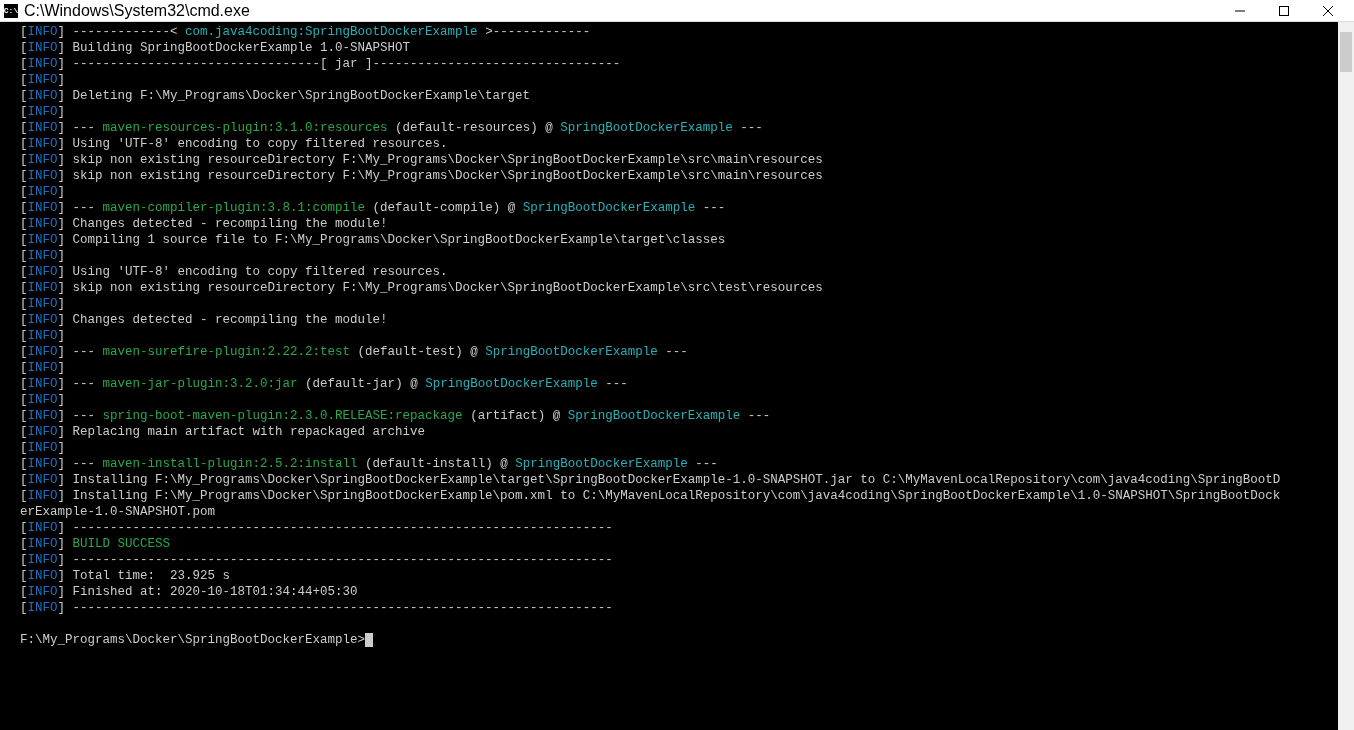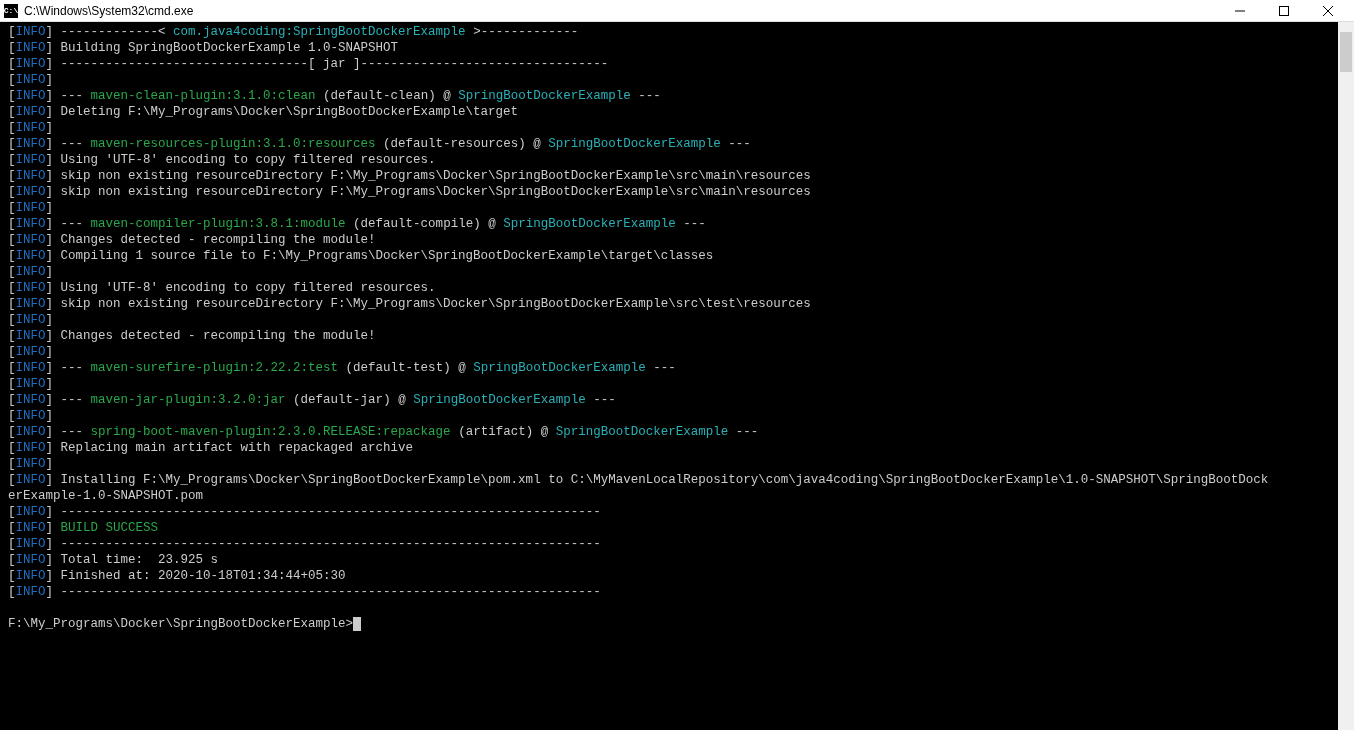"C:\Windows\System32\cmd.exe" .titlebar-title { font-size: 12px -> 16px }
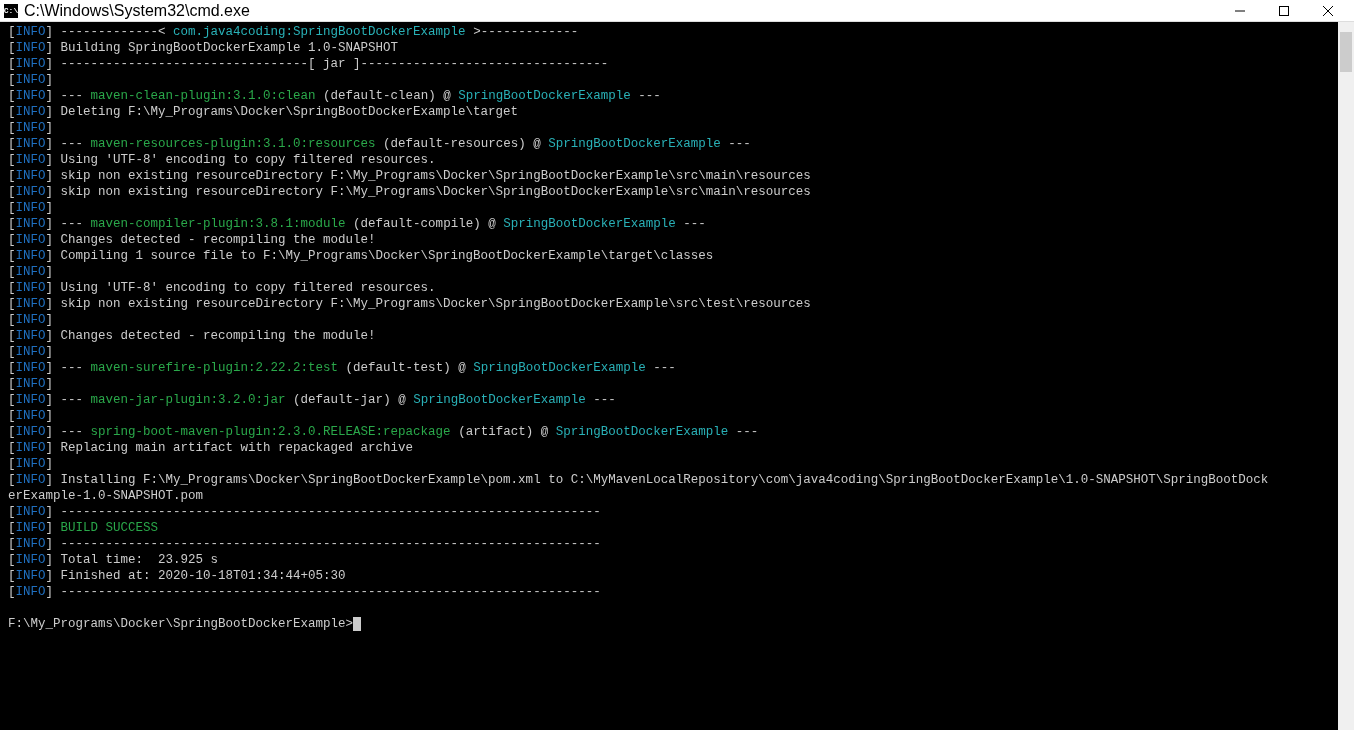"[INFO] -------------<" .console { padding: 2px 8px -> 2px 20px }
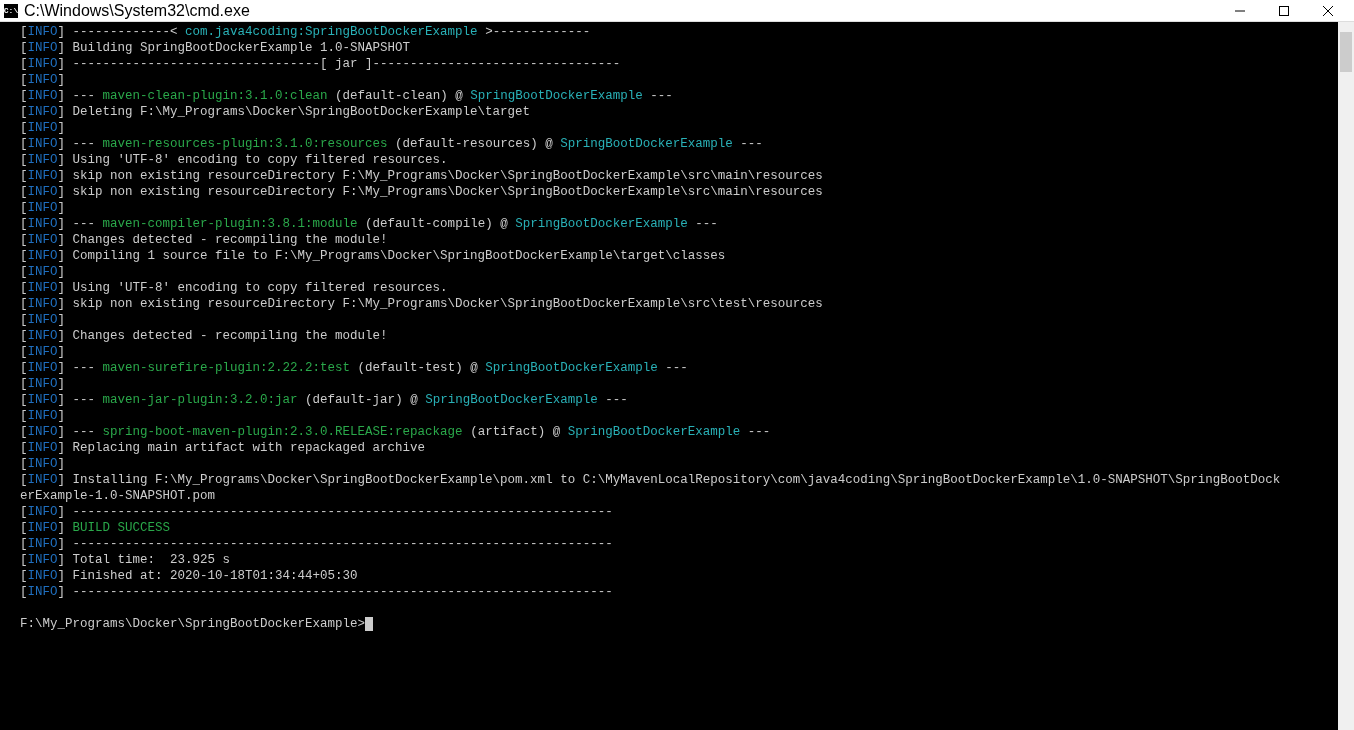"[INFO] --- maven-clean-plugin:3.1.0:clean" div.line { html: <div><span>[</span><span>INFO</span><span>]</span><span> --- </span><span>maven-clean-plugin:3.1.0:clean</span><span> (default-clean) @ </span><span>SpringBootDockerExample</span><span> ---</span></div> -> none }
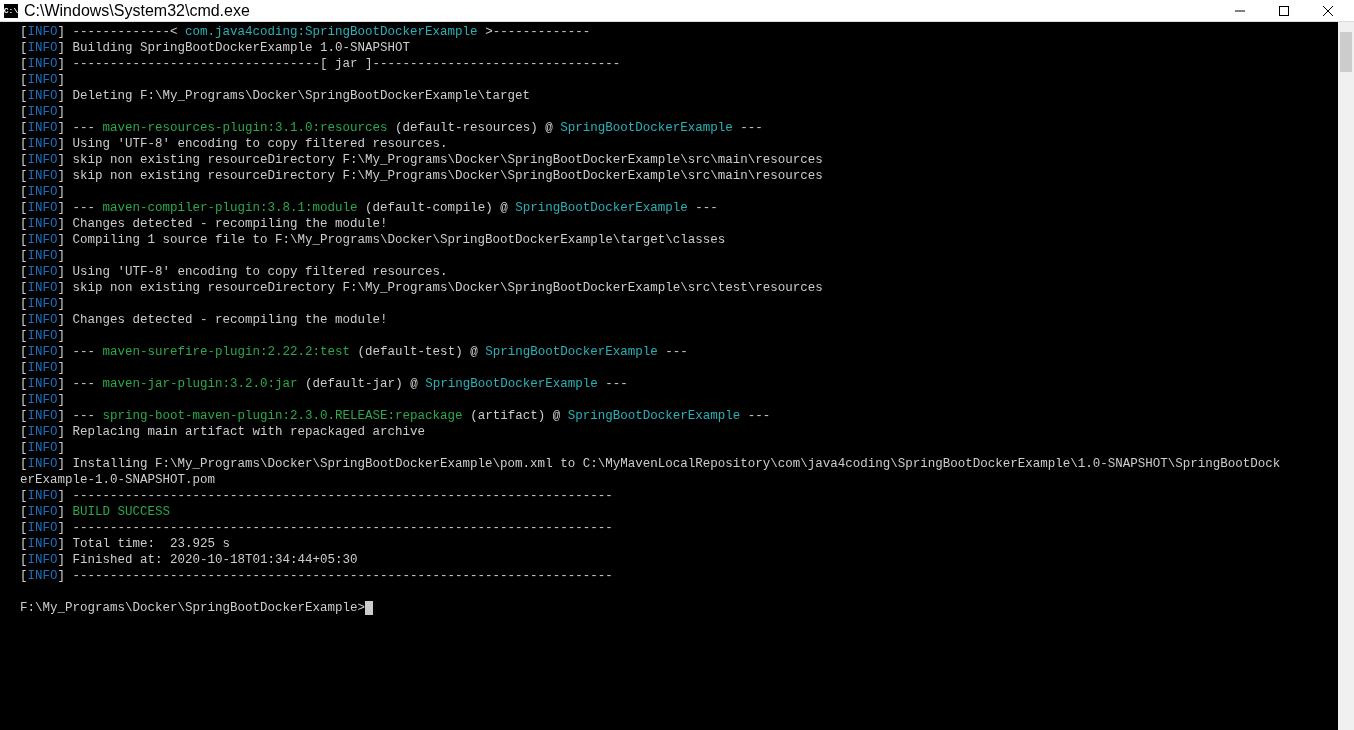"maven-compiler-plugin:3.8.1:module" span.green { text: maven-compiler-plugin:3.8.1:module -> maven-compiler-plugin:3.8.1:compile }
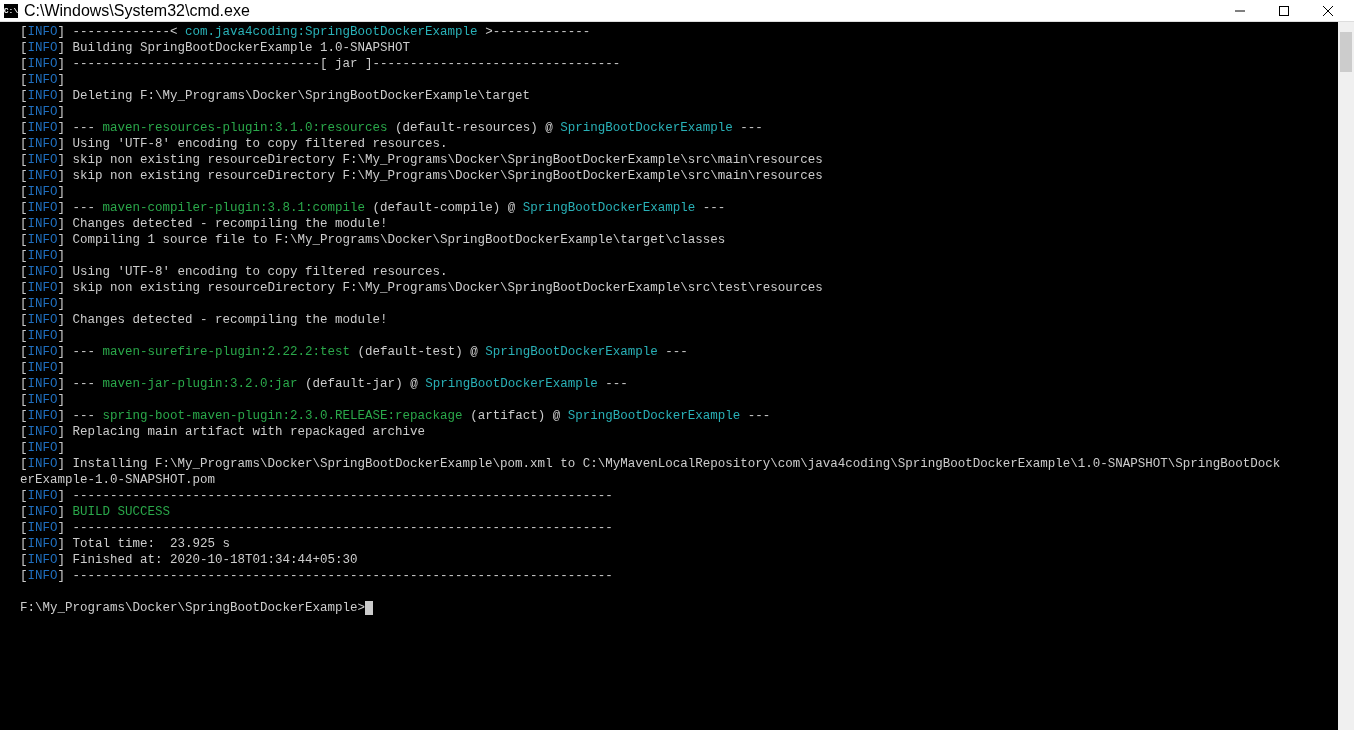"[INFO] --- maven-install-plugin:2.5.2:install" div.line { html: none -> <div><span>[</span><span>INFO</span><span>]</span><span> --- </span><span>maven-install-plugin:2.5.2:install</span><span> (default-install) @ </span><span>SpringBootDockerExample</span><span> ---</span></div> }
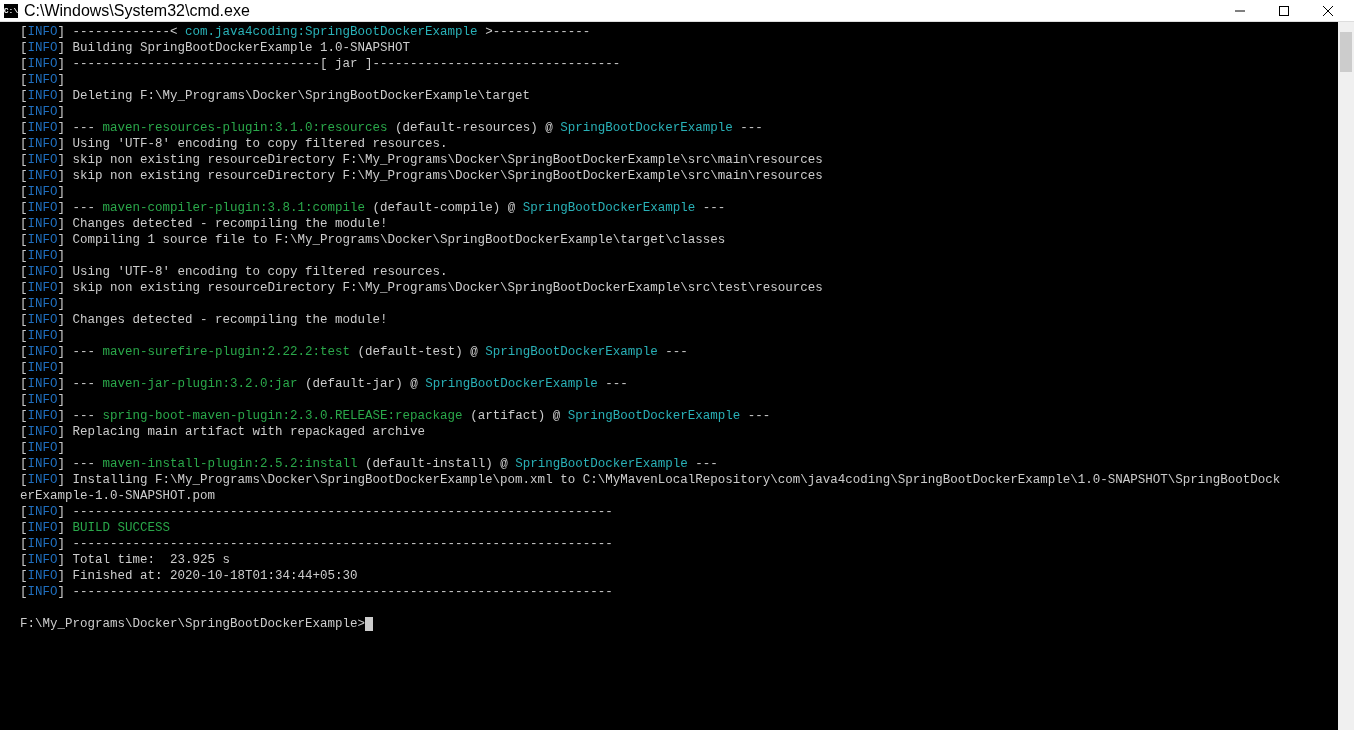"[INFO] Installing" div.line { html: none -> <div><span>[</span><span>INFO</span><span>]</span><span> Installing F:\My_Programs\Docker\SpringBootDockerExample\target\SpringBootDockerExample-1.0-SNAPSHOT.jar to C:\MyMavenLocalRepository\com\java4coding\SpringBootD</span></div> }
